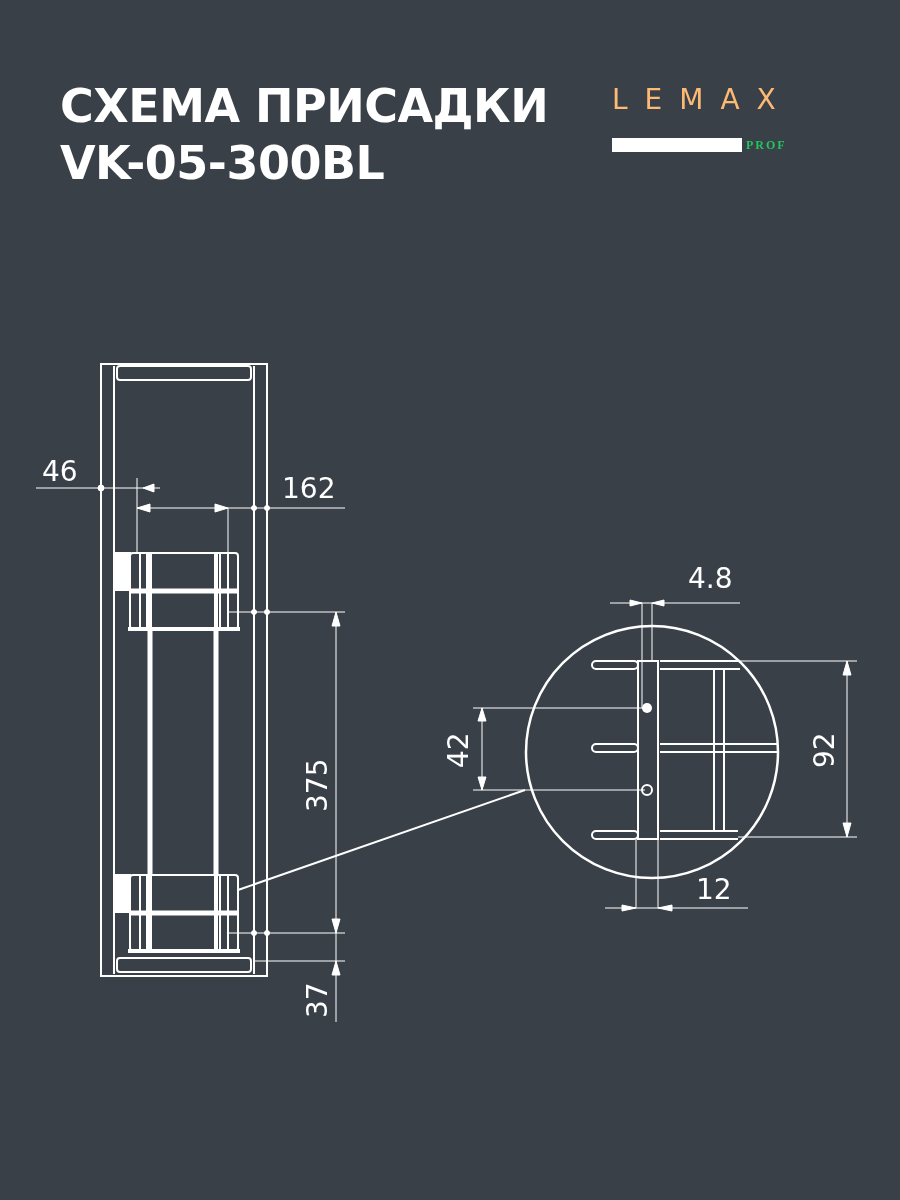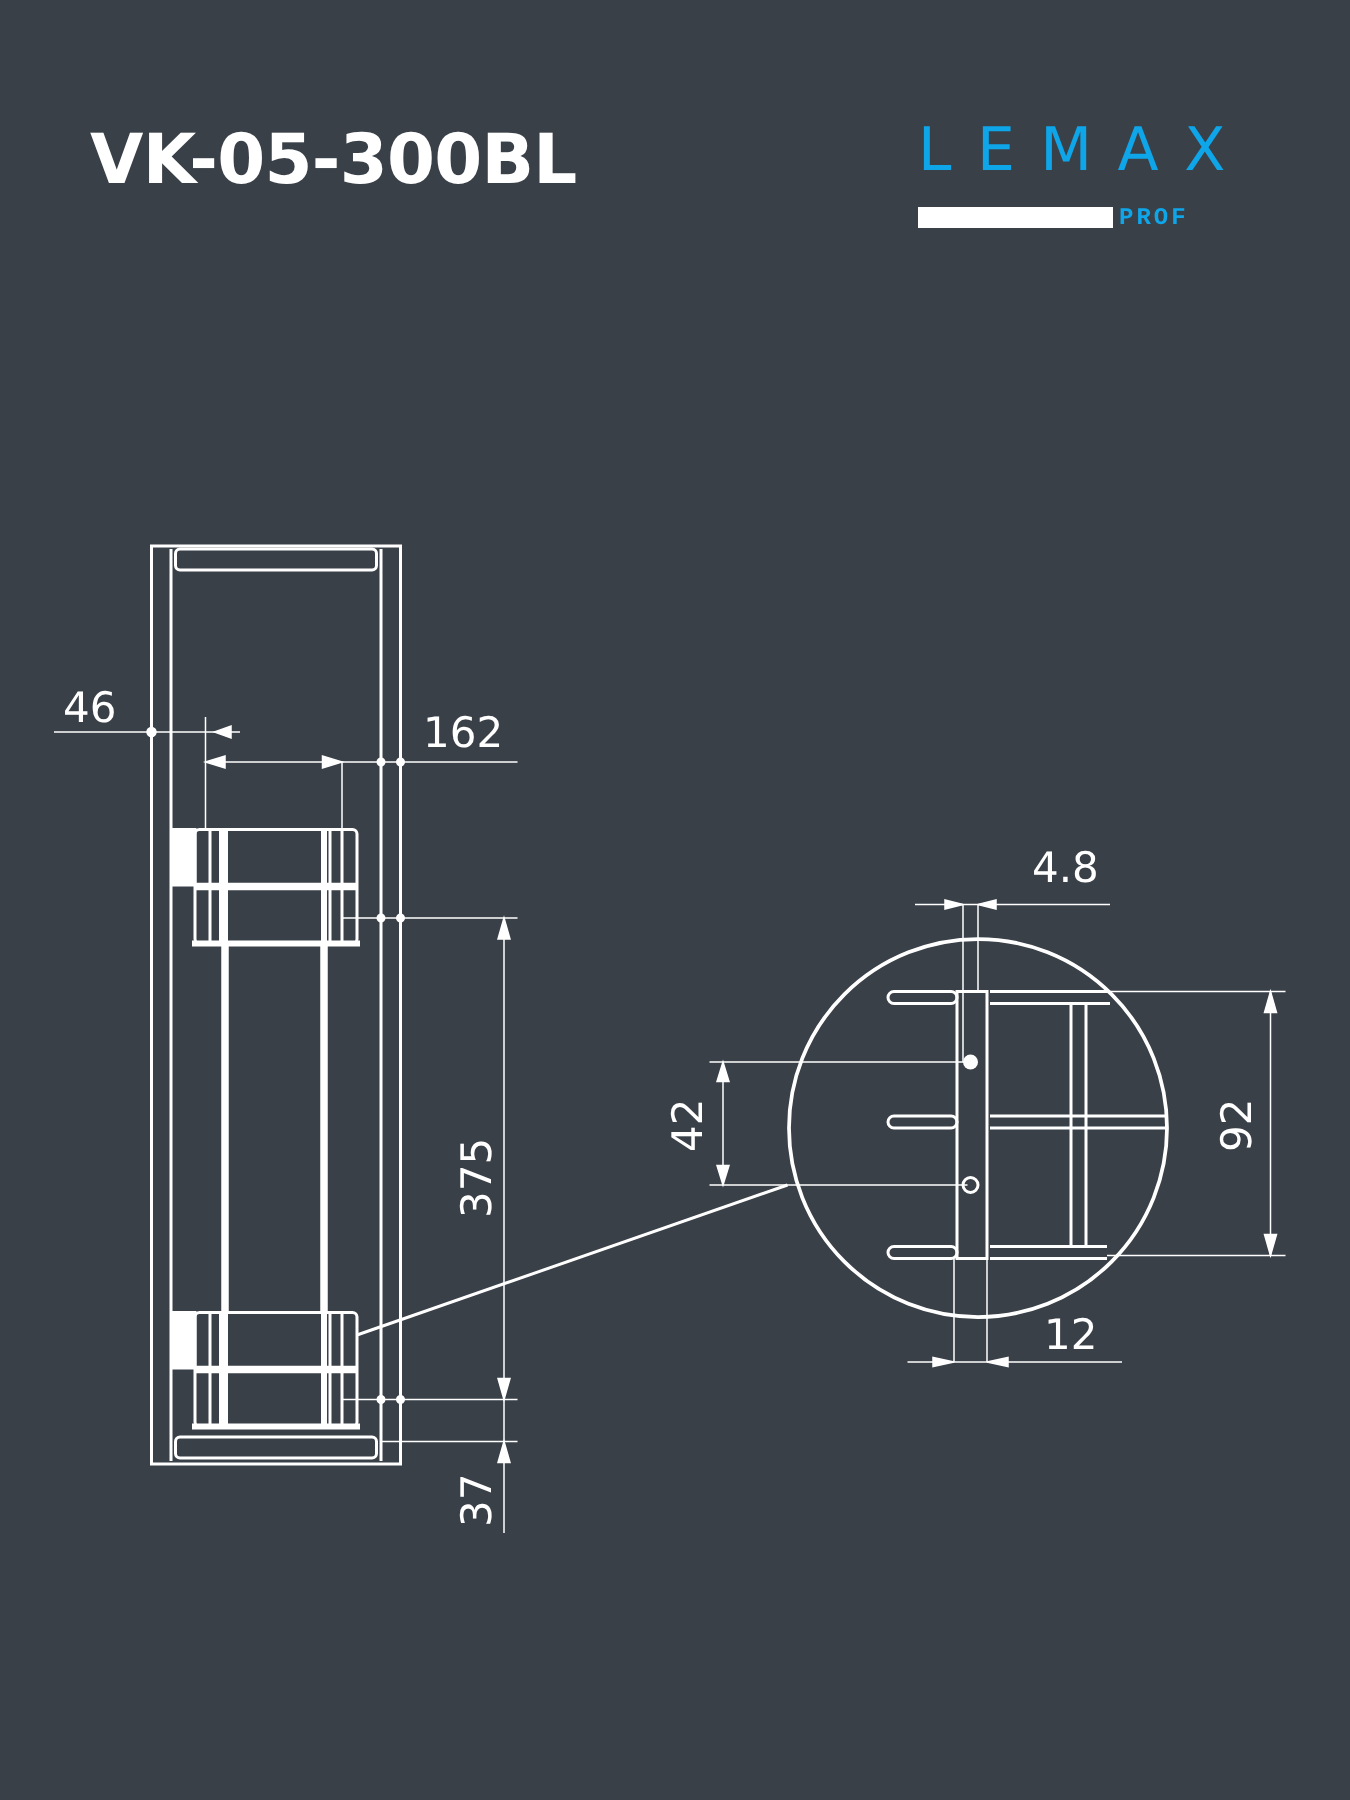"СХЕМА ПРИСАДКИ" div { html: none -> <div>СХЕМА ПРИСАДКИ</div> }
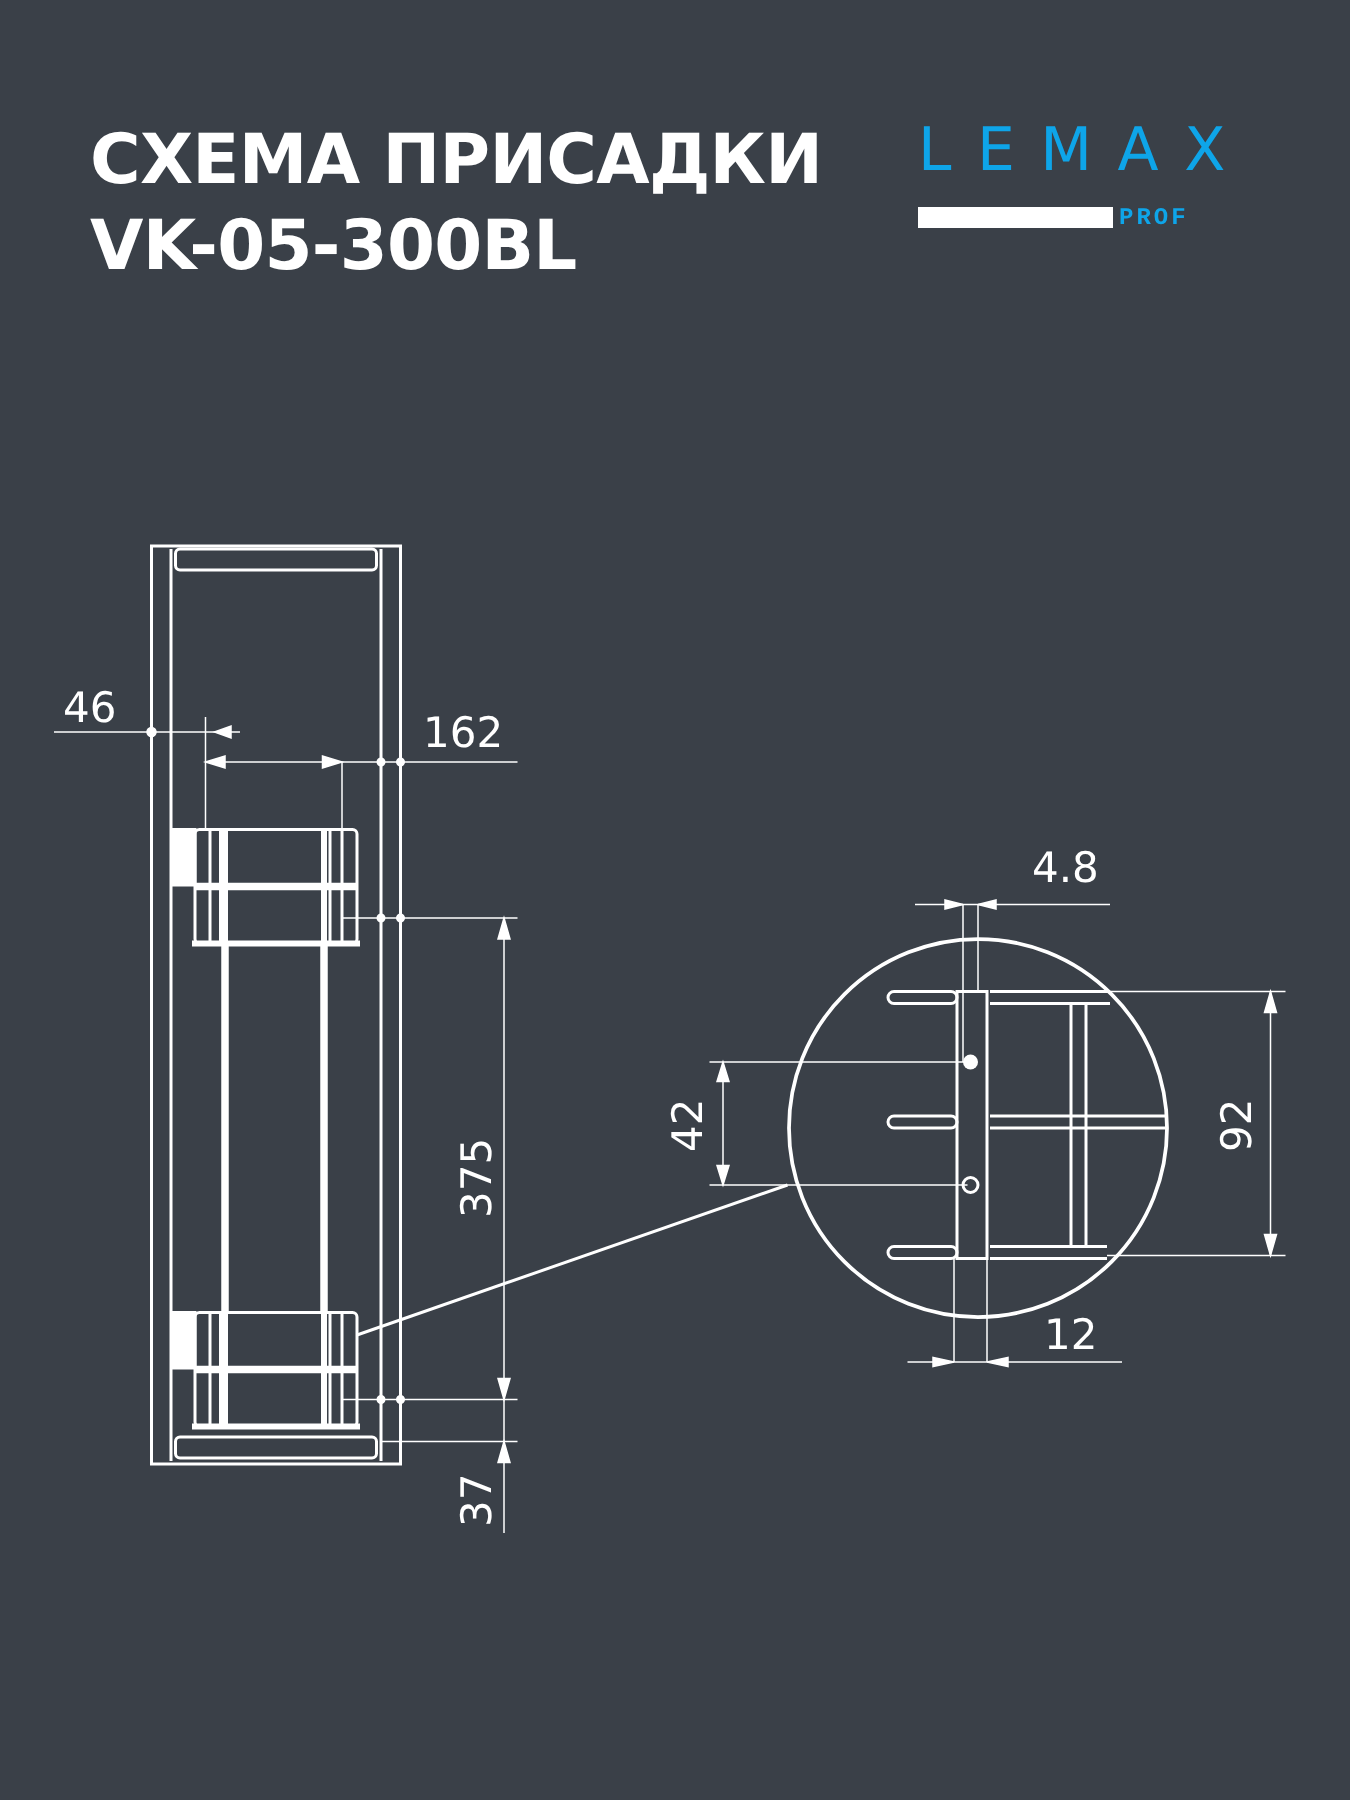"LEMAX" .logo-text { color: #0ea5e9 -> #fdba74; font-size: 40px -> 28px }
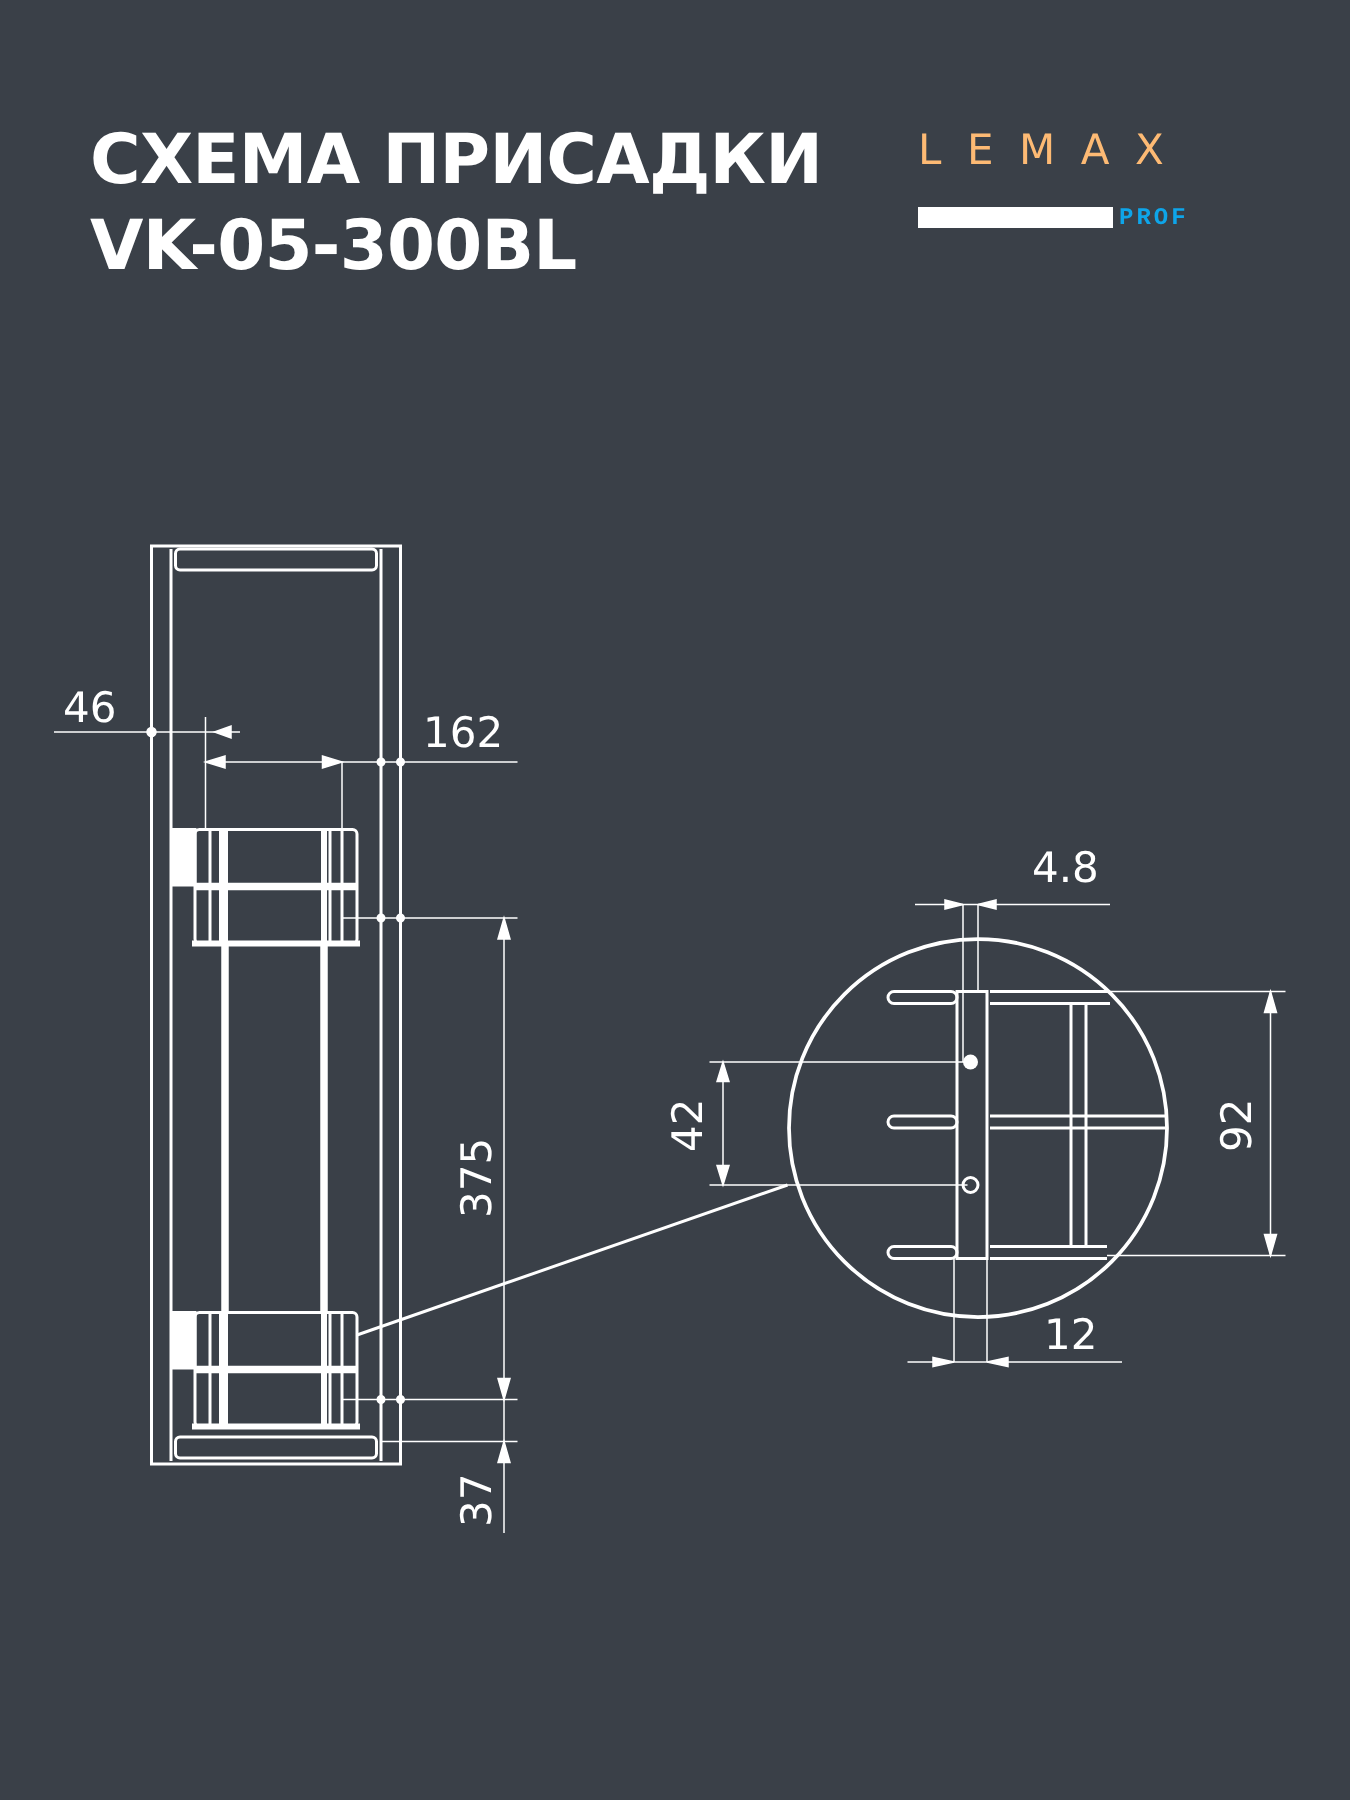"PROF" .logo-prof { color: #0ea5e9 -> #22c55e; font-family: Liberation Mono, monospace -> Liberation Serif, serif; font-size: 16px -> 12px }
